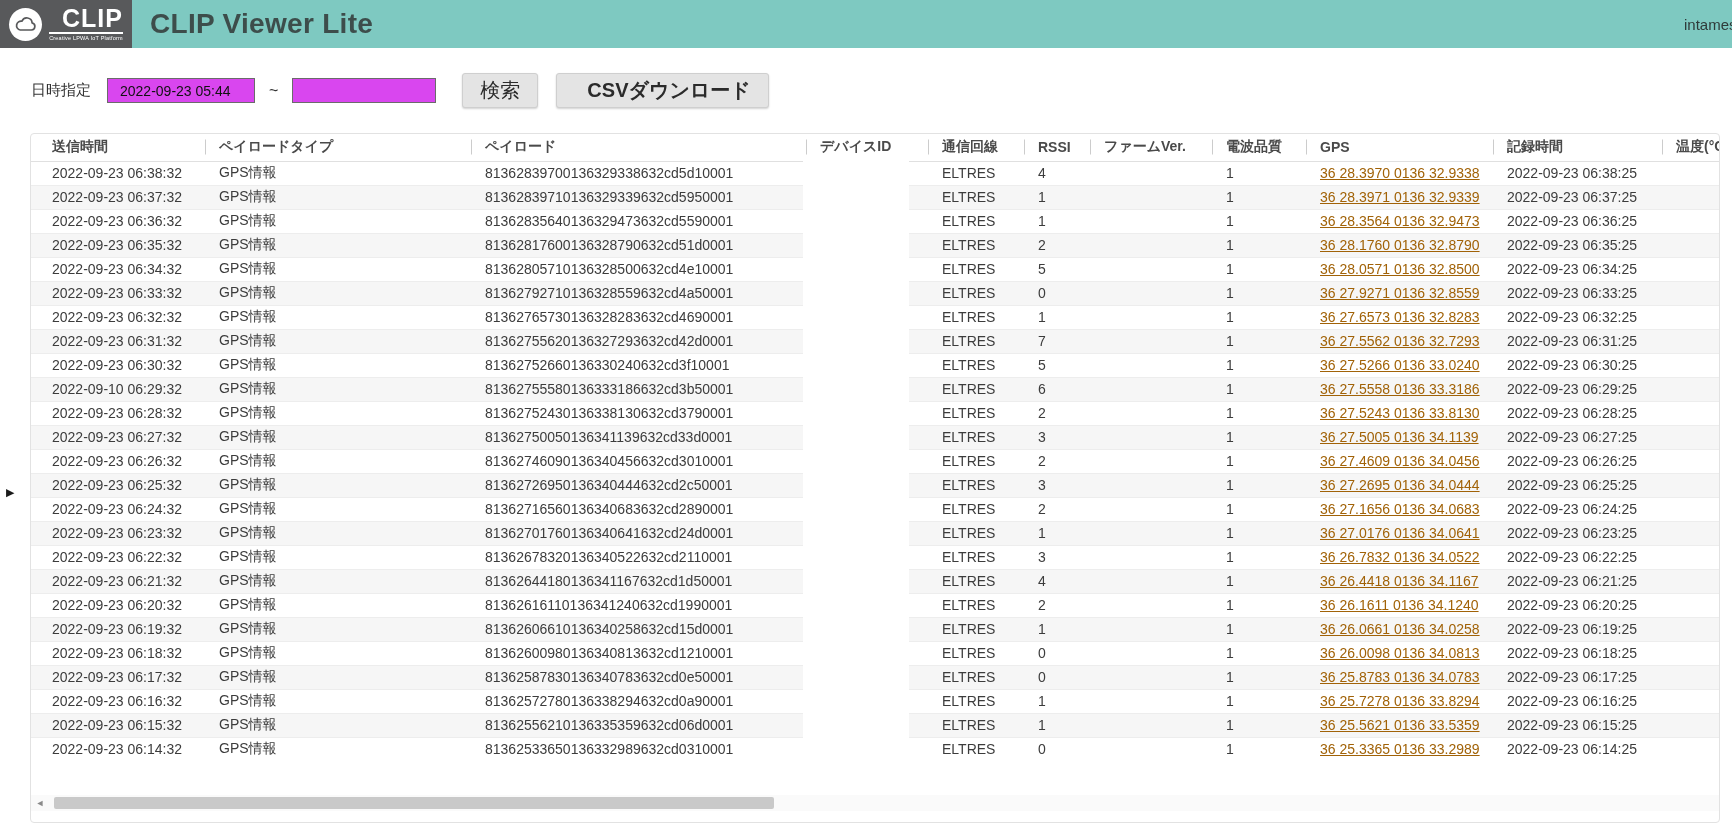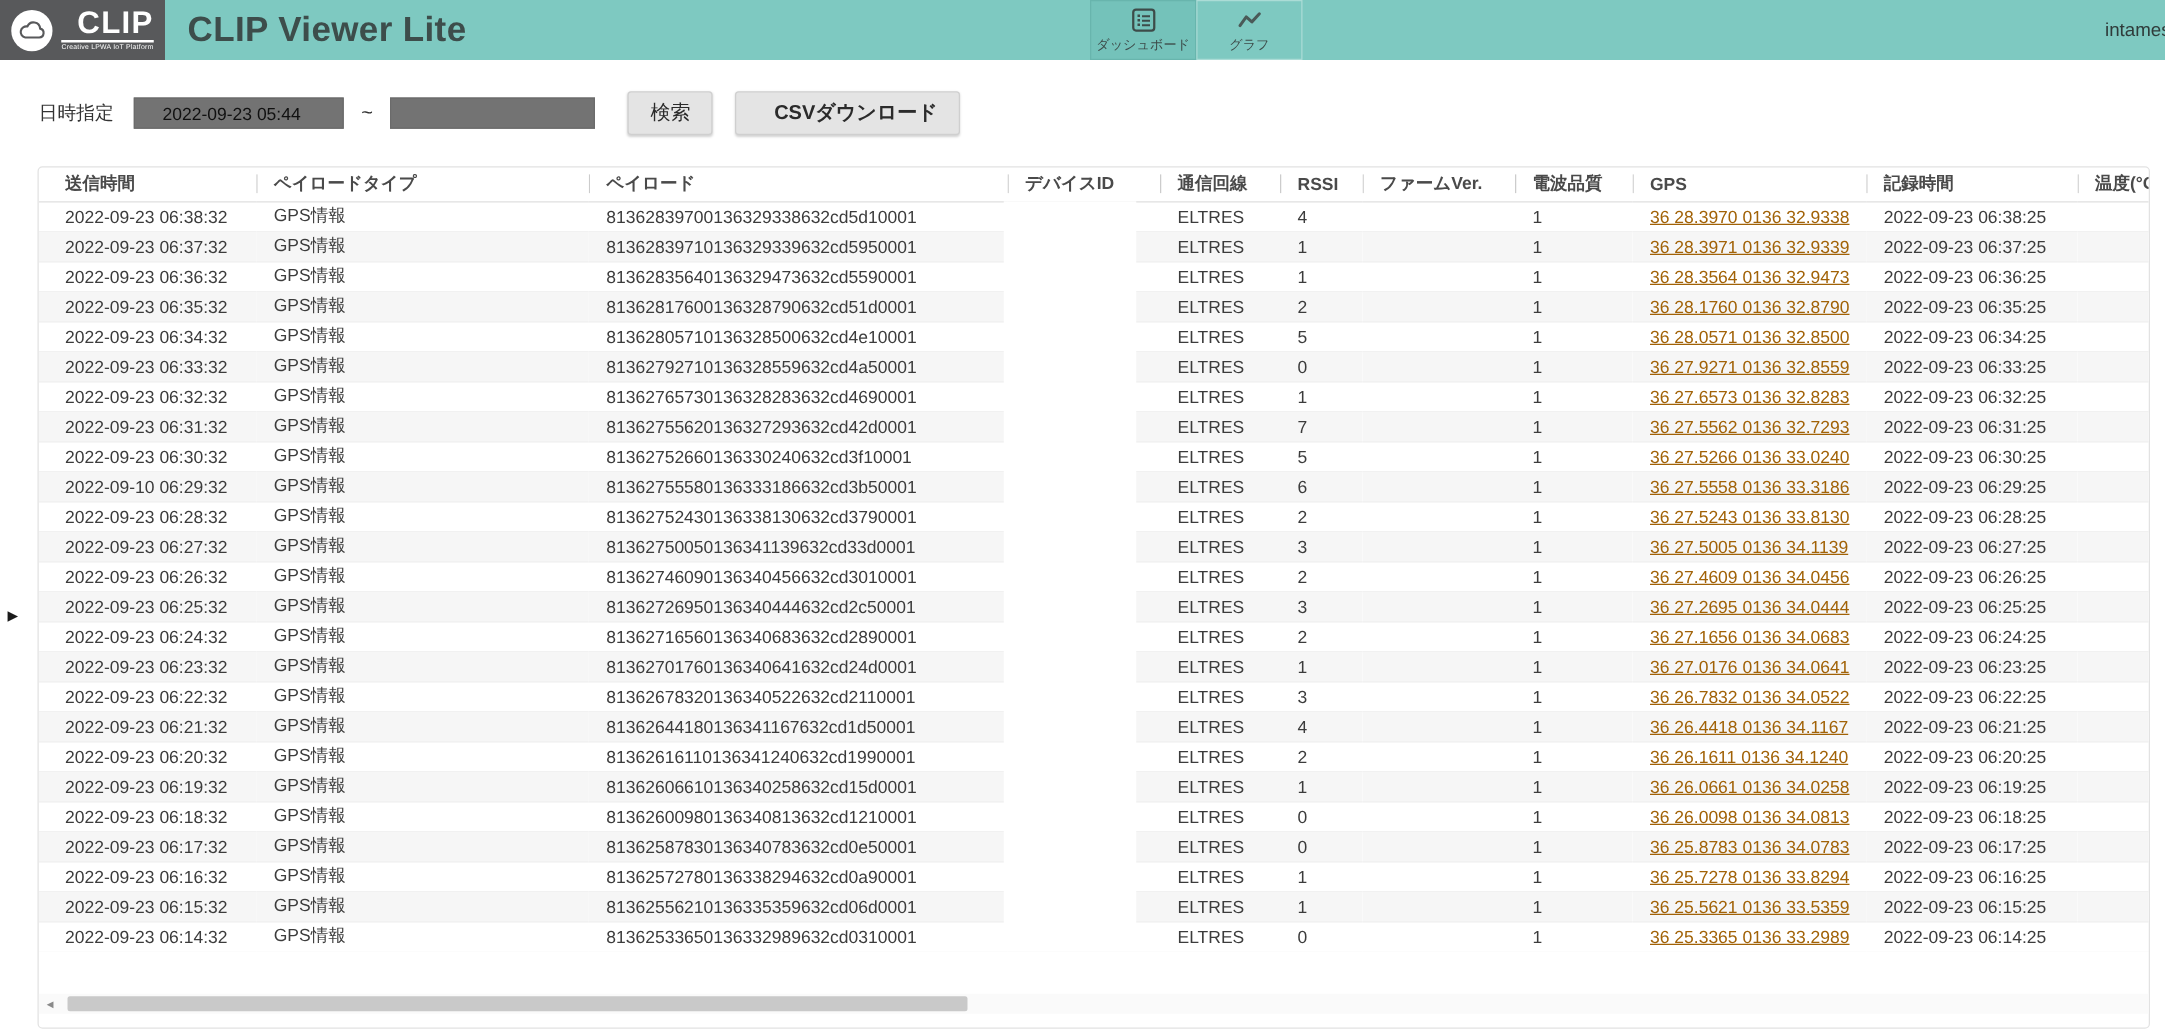"ダッシュボード" div.tabs { html: <div> <div> <span> <svg> <rect></rect> <rect></rect> <rect></rect> <rect></rect> <rect></rect> <rect></rect> <rect></rect> </svg> </span> <span>ダッシュボード</span> </div> <div> <span> <svg> <polyline></polyline> </svg> </span> <span>グラフ</span> </div> </div> -> none }
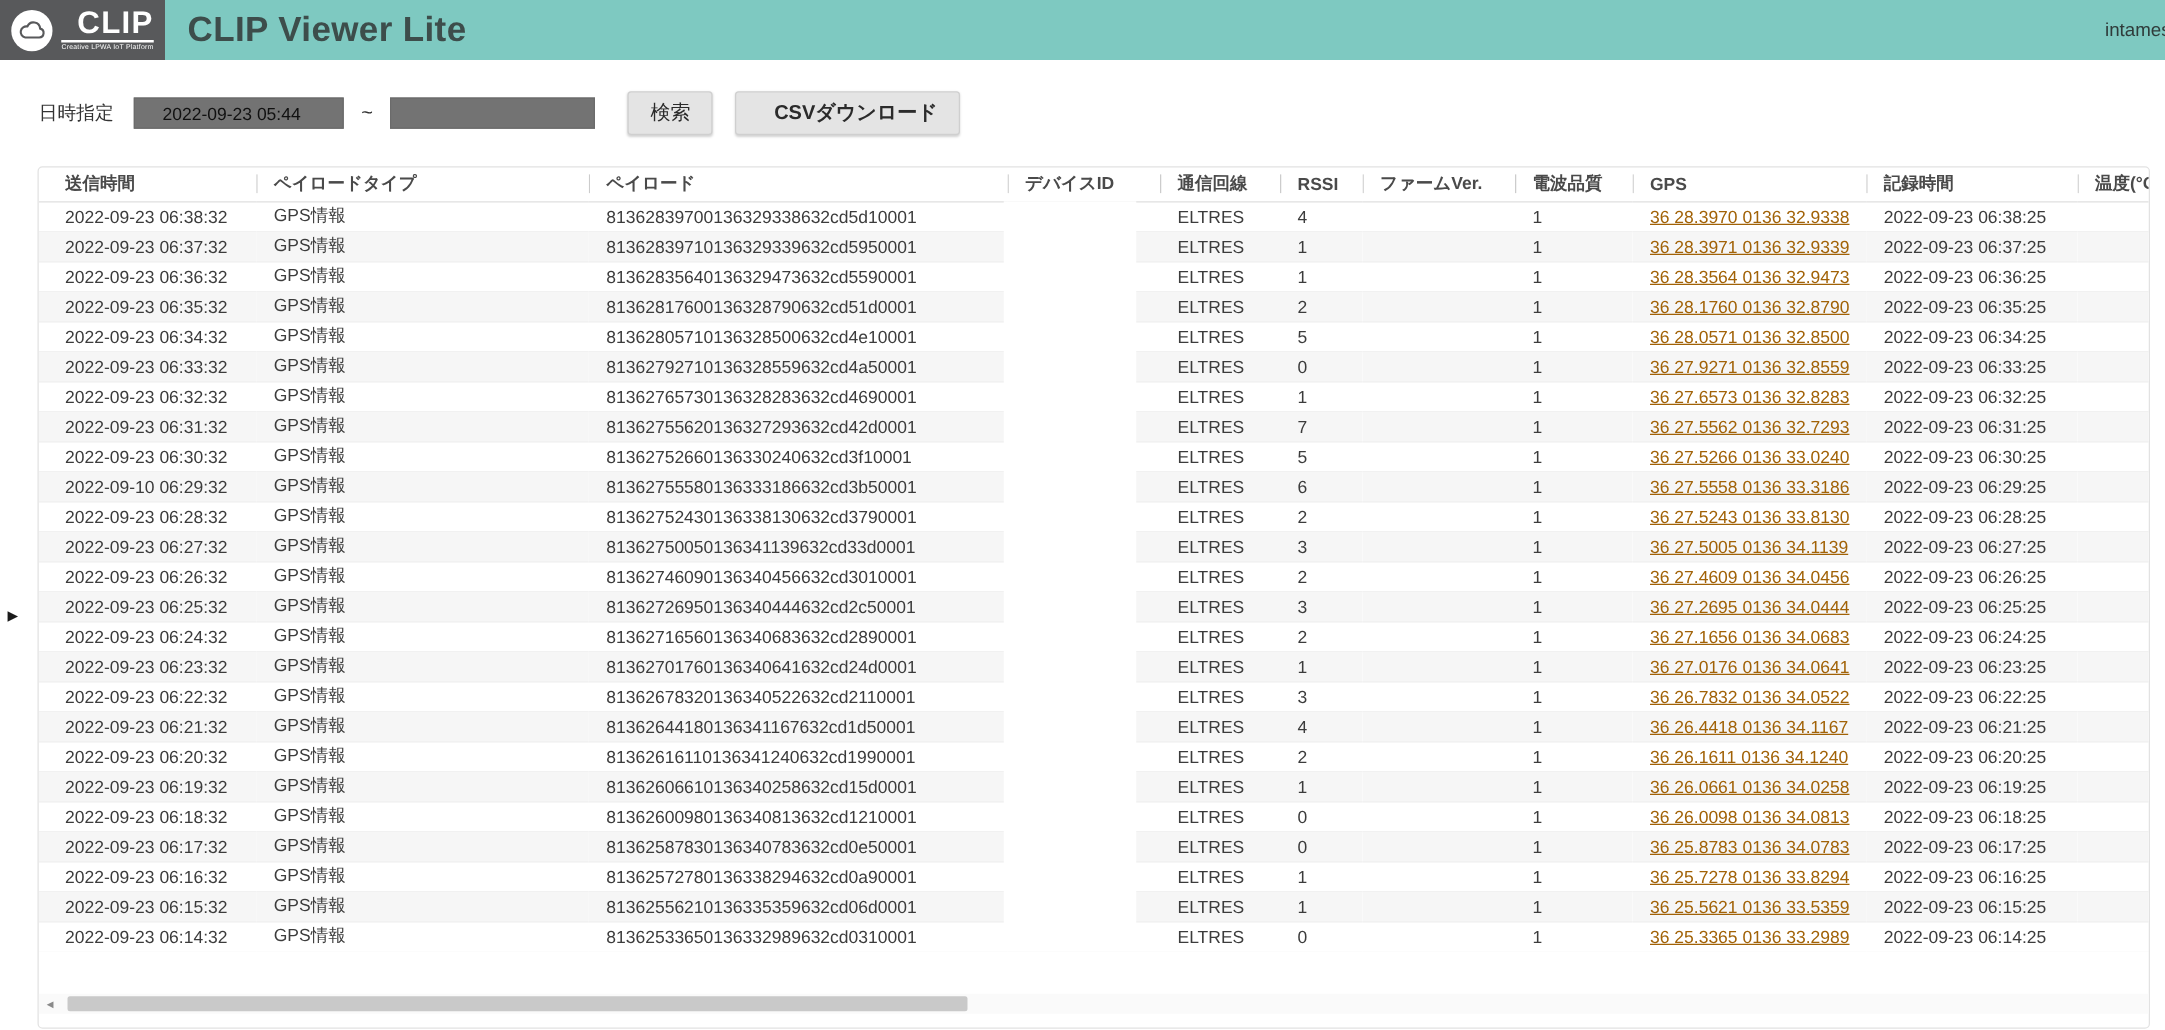"2022-09-23 05:44" .dt-input { background: #737373 -> #d946ef; padding: 1px 22px -> 1px 12px }
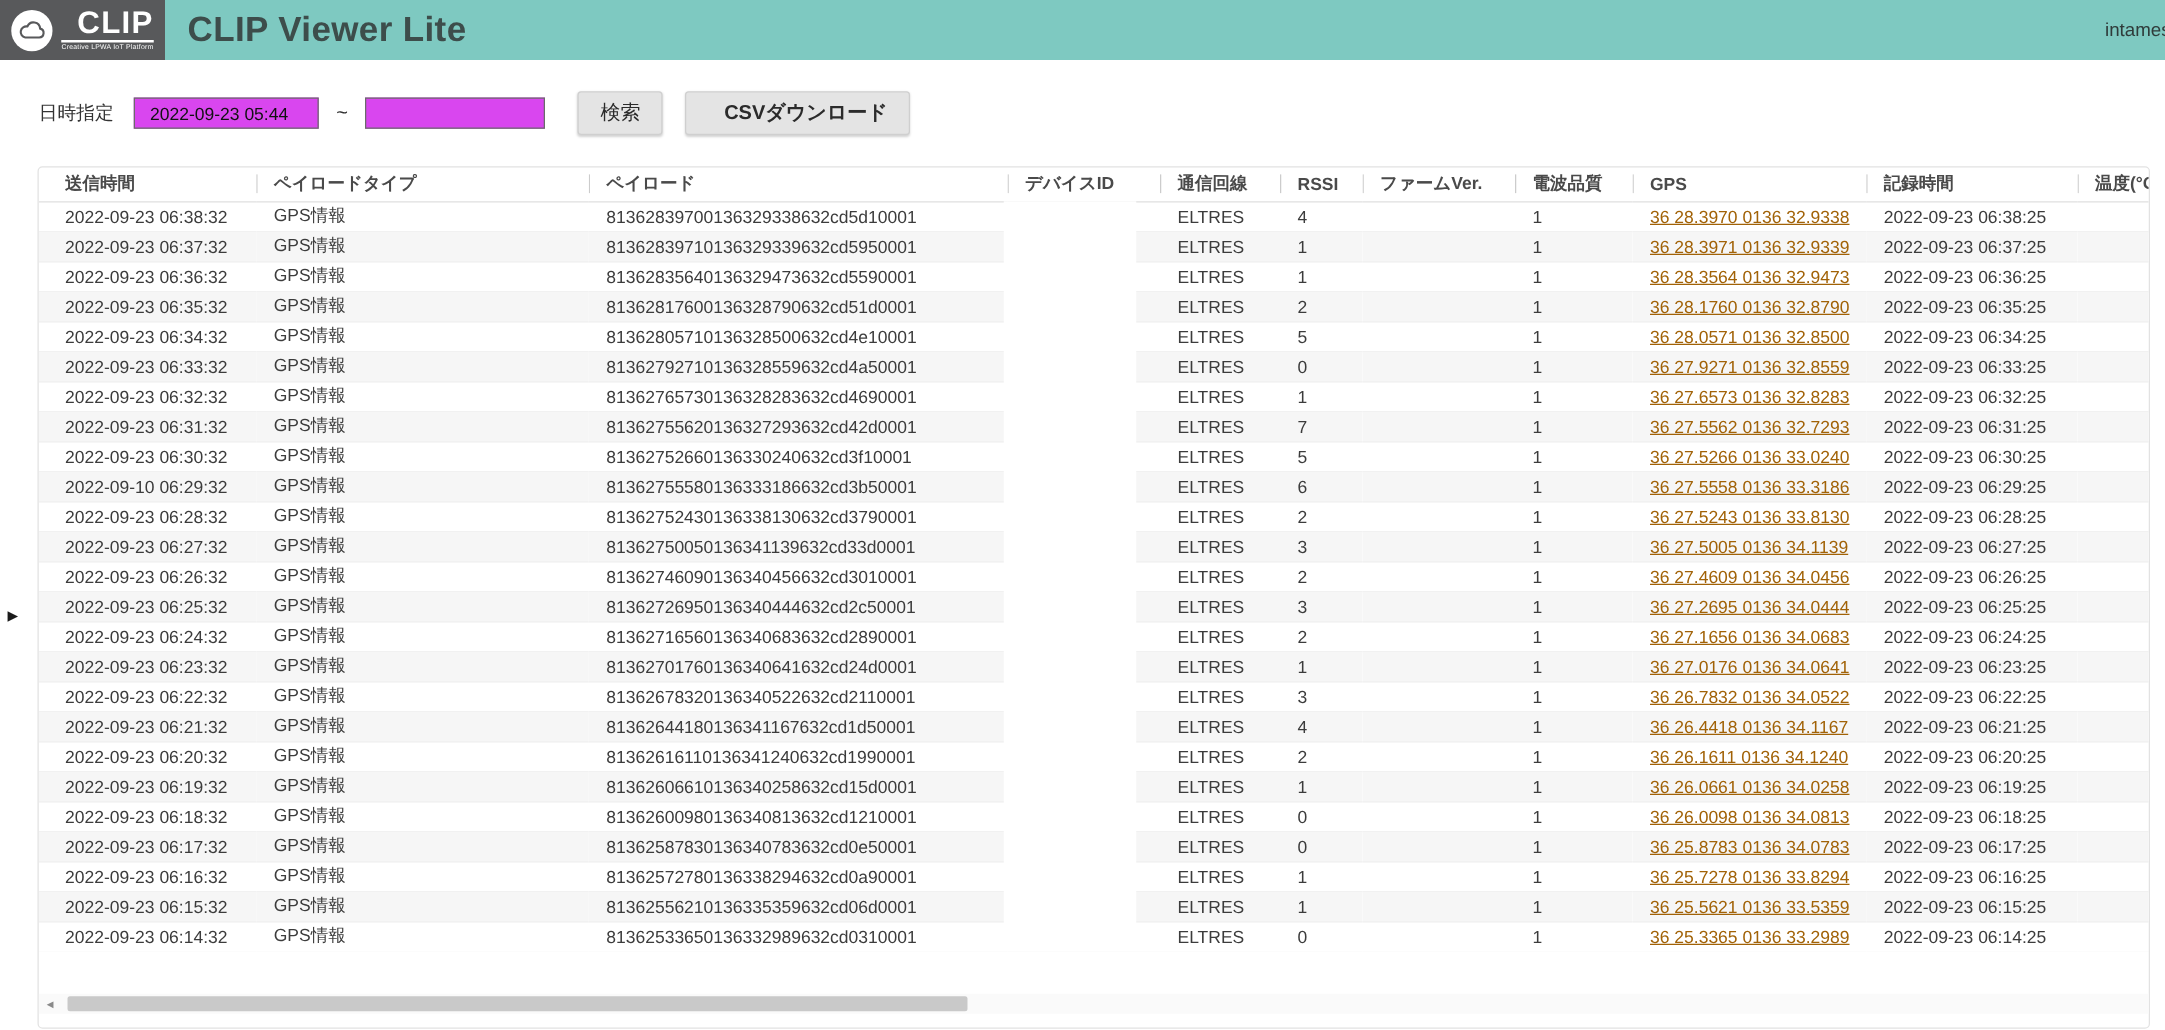"検索" .btn { font-size: 16px -> 20px }
